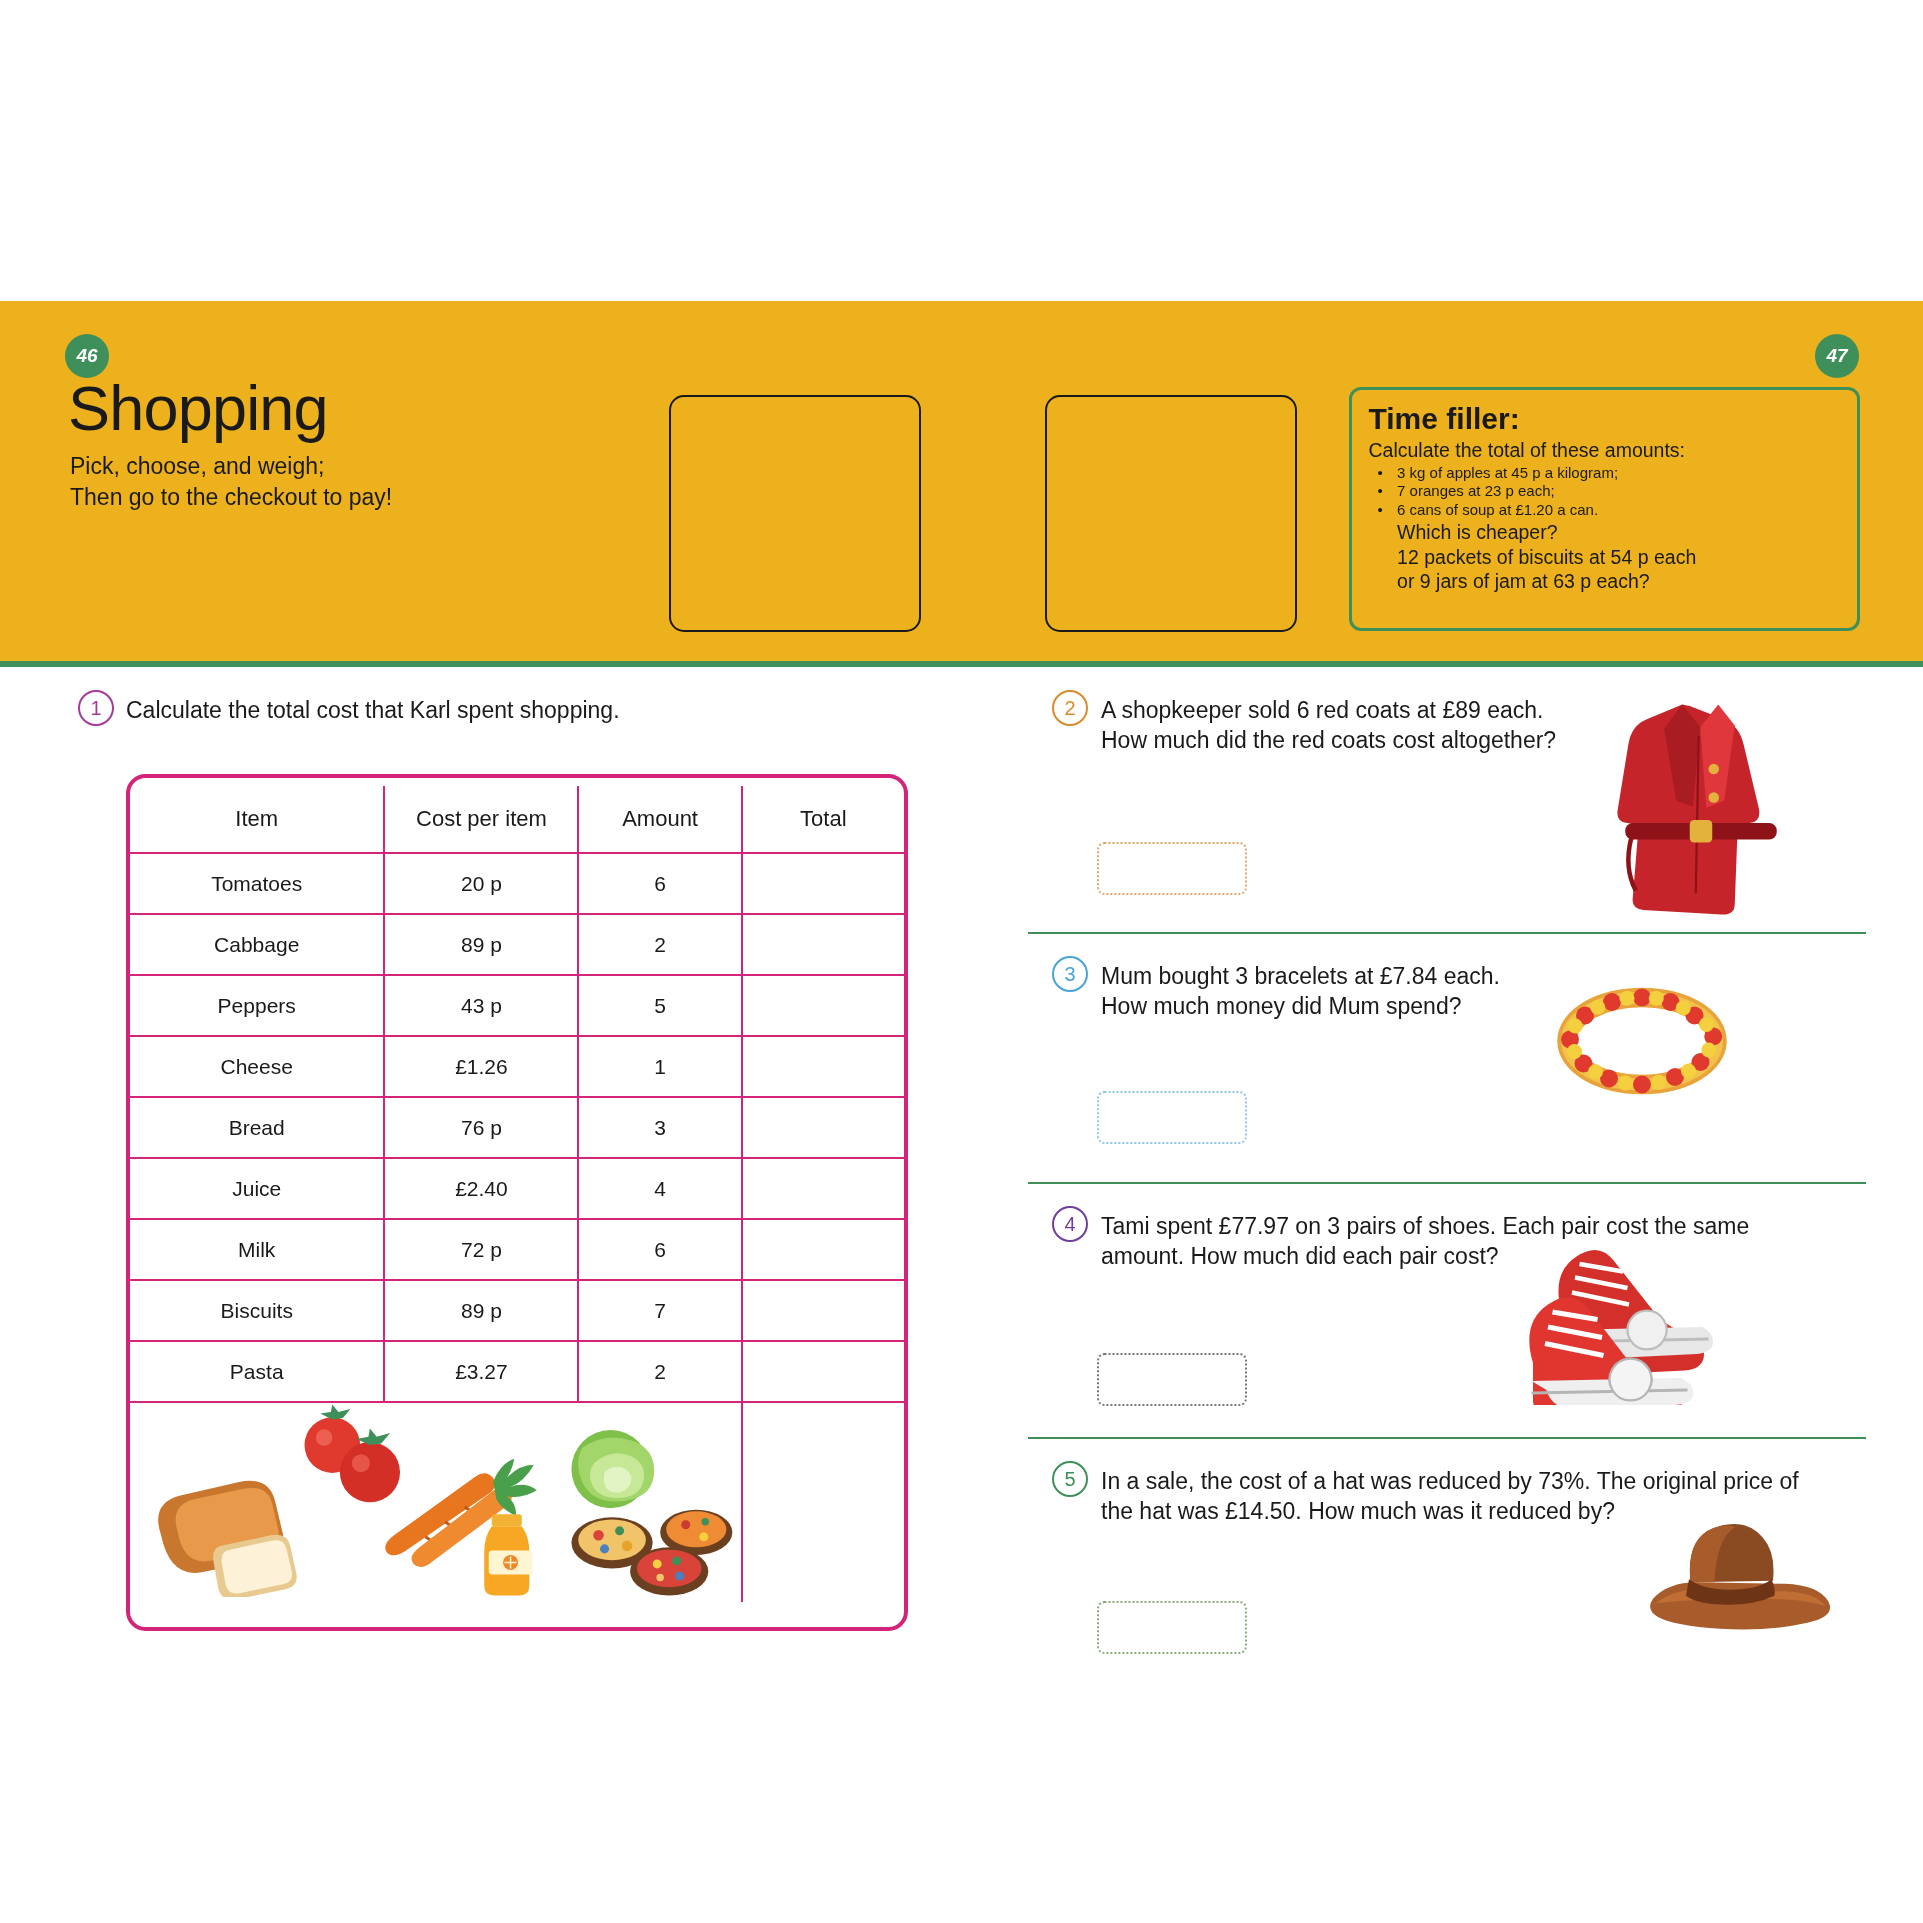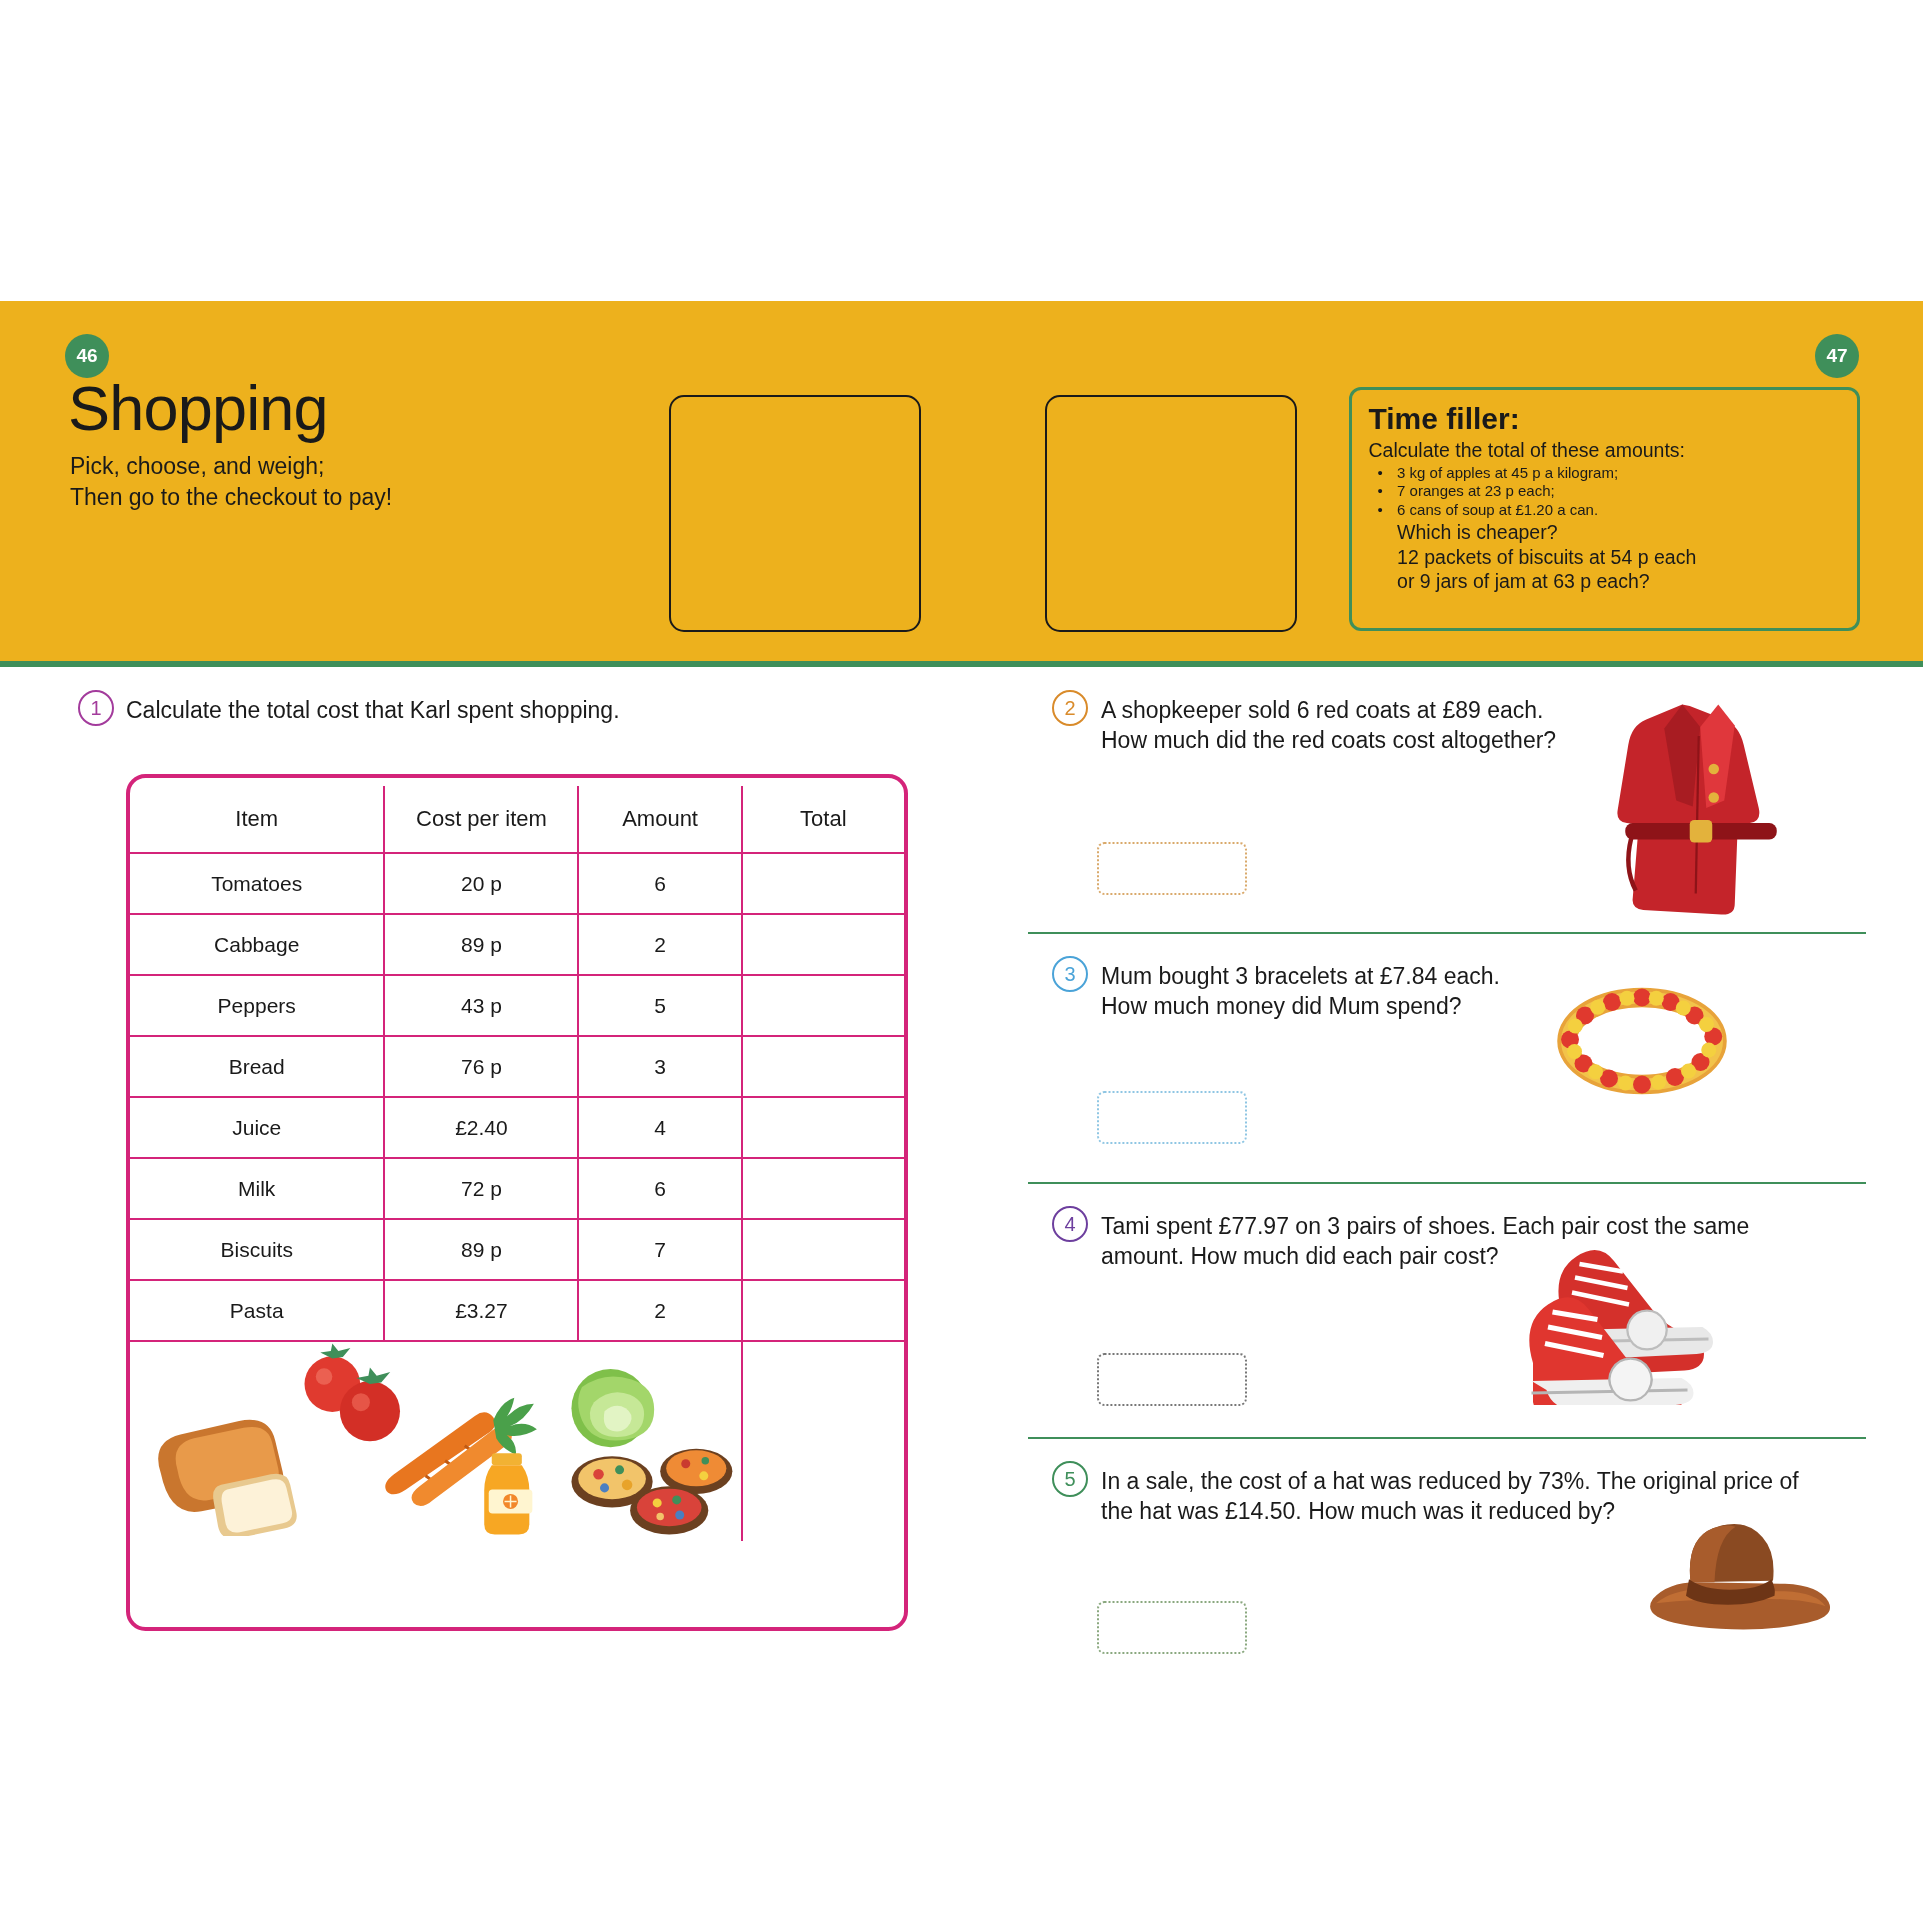"46" .page-num { font-style: none -> italic }
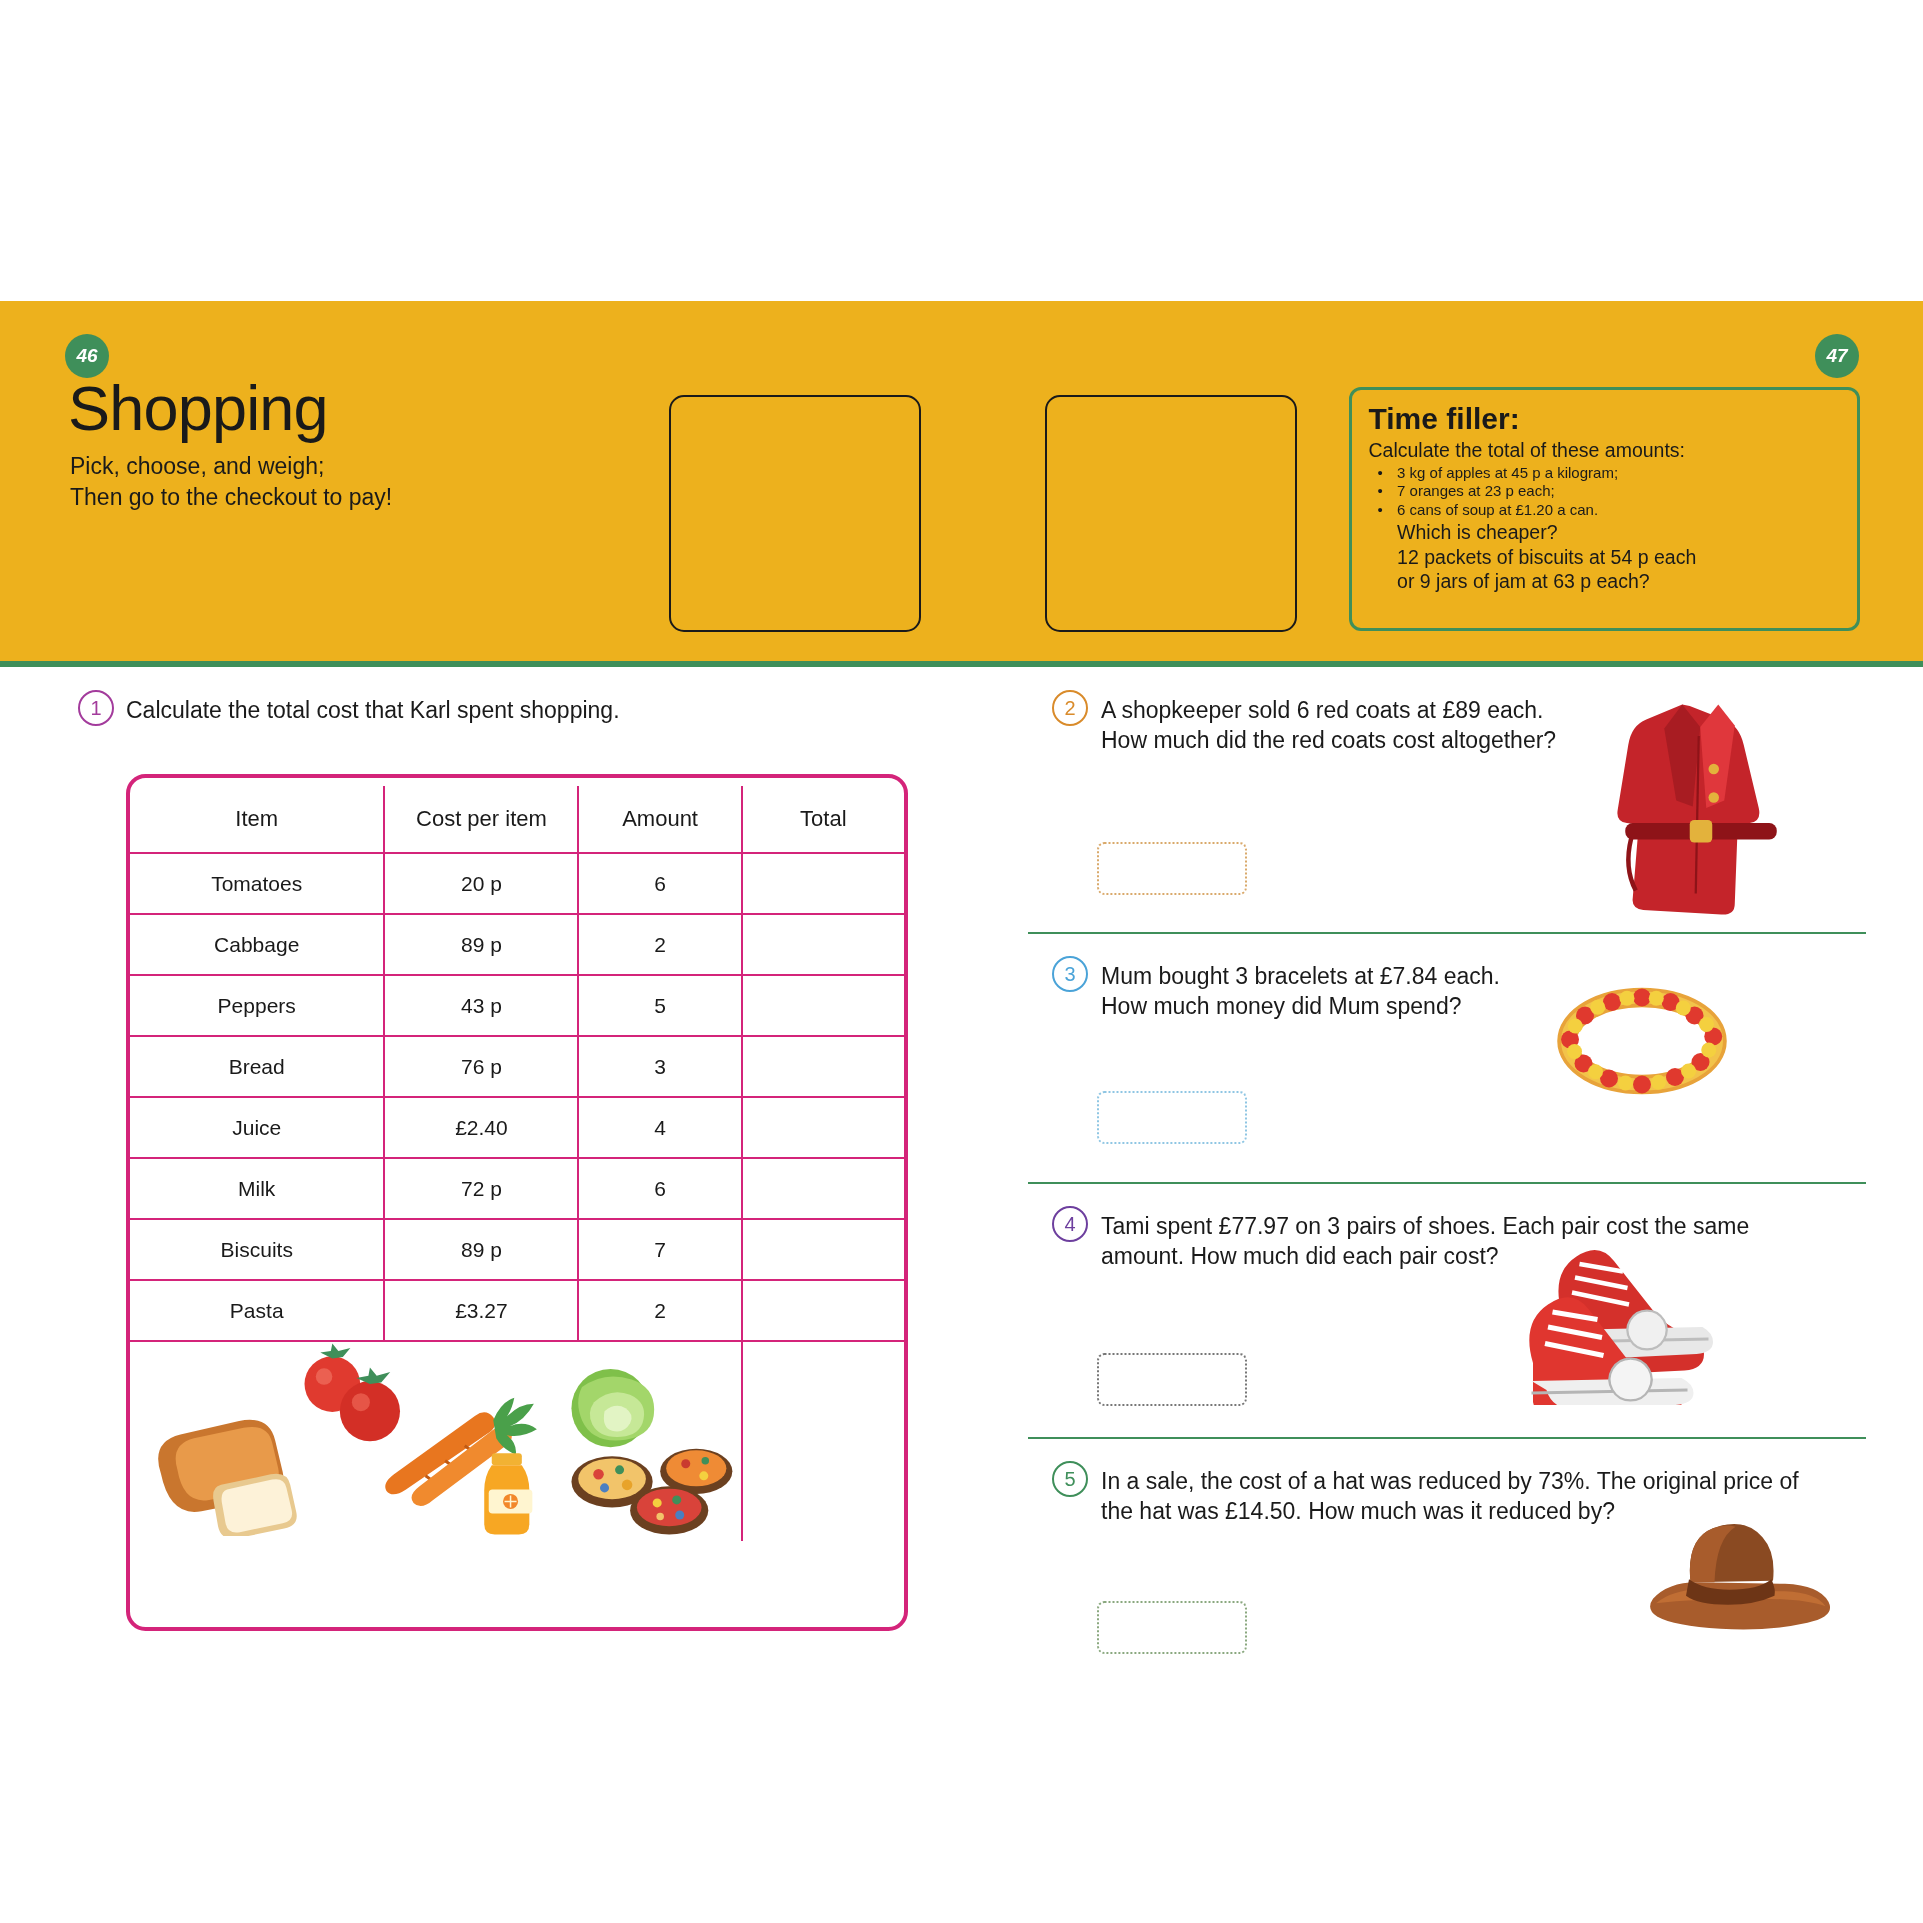"Cheese" tr { html: none -> <tr> <td>Cheese</td> <td>£1.26</td> <td>1</td> <td></td> </tr> }
